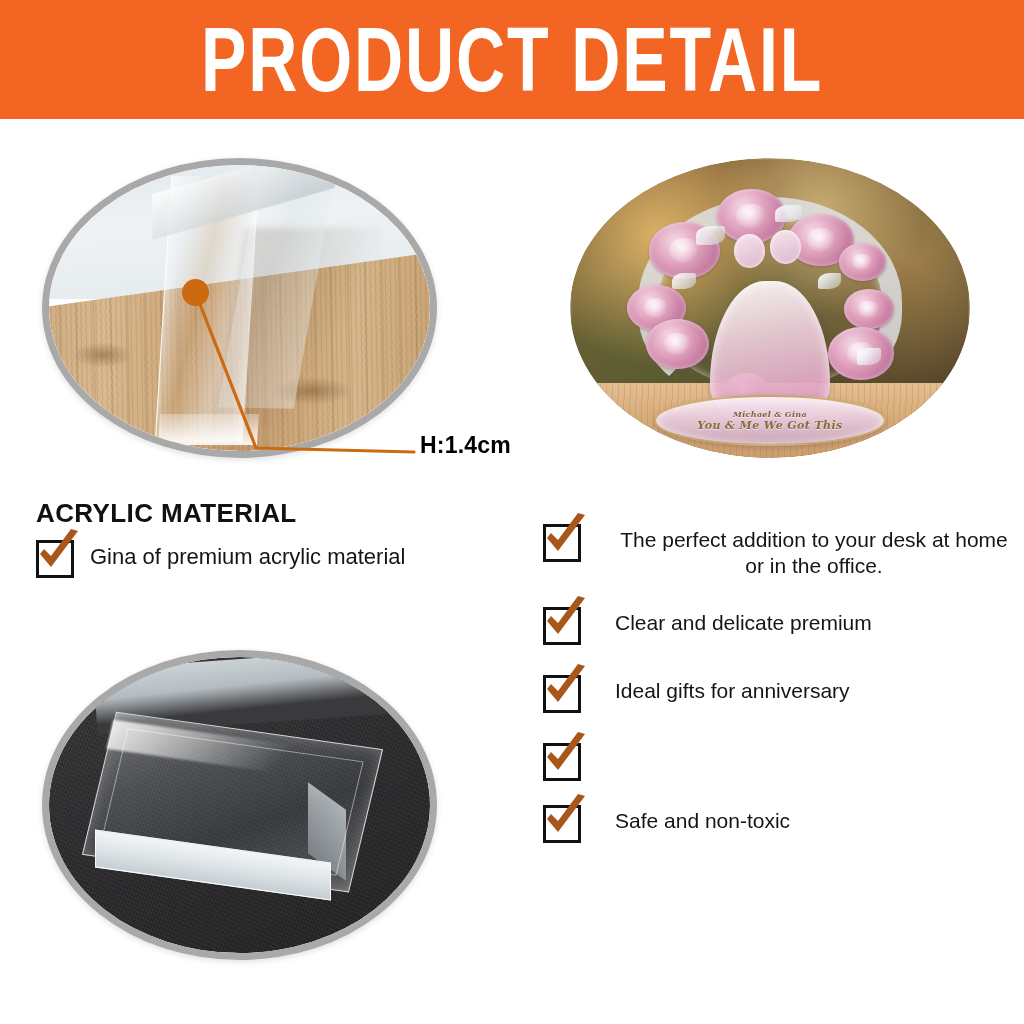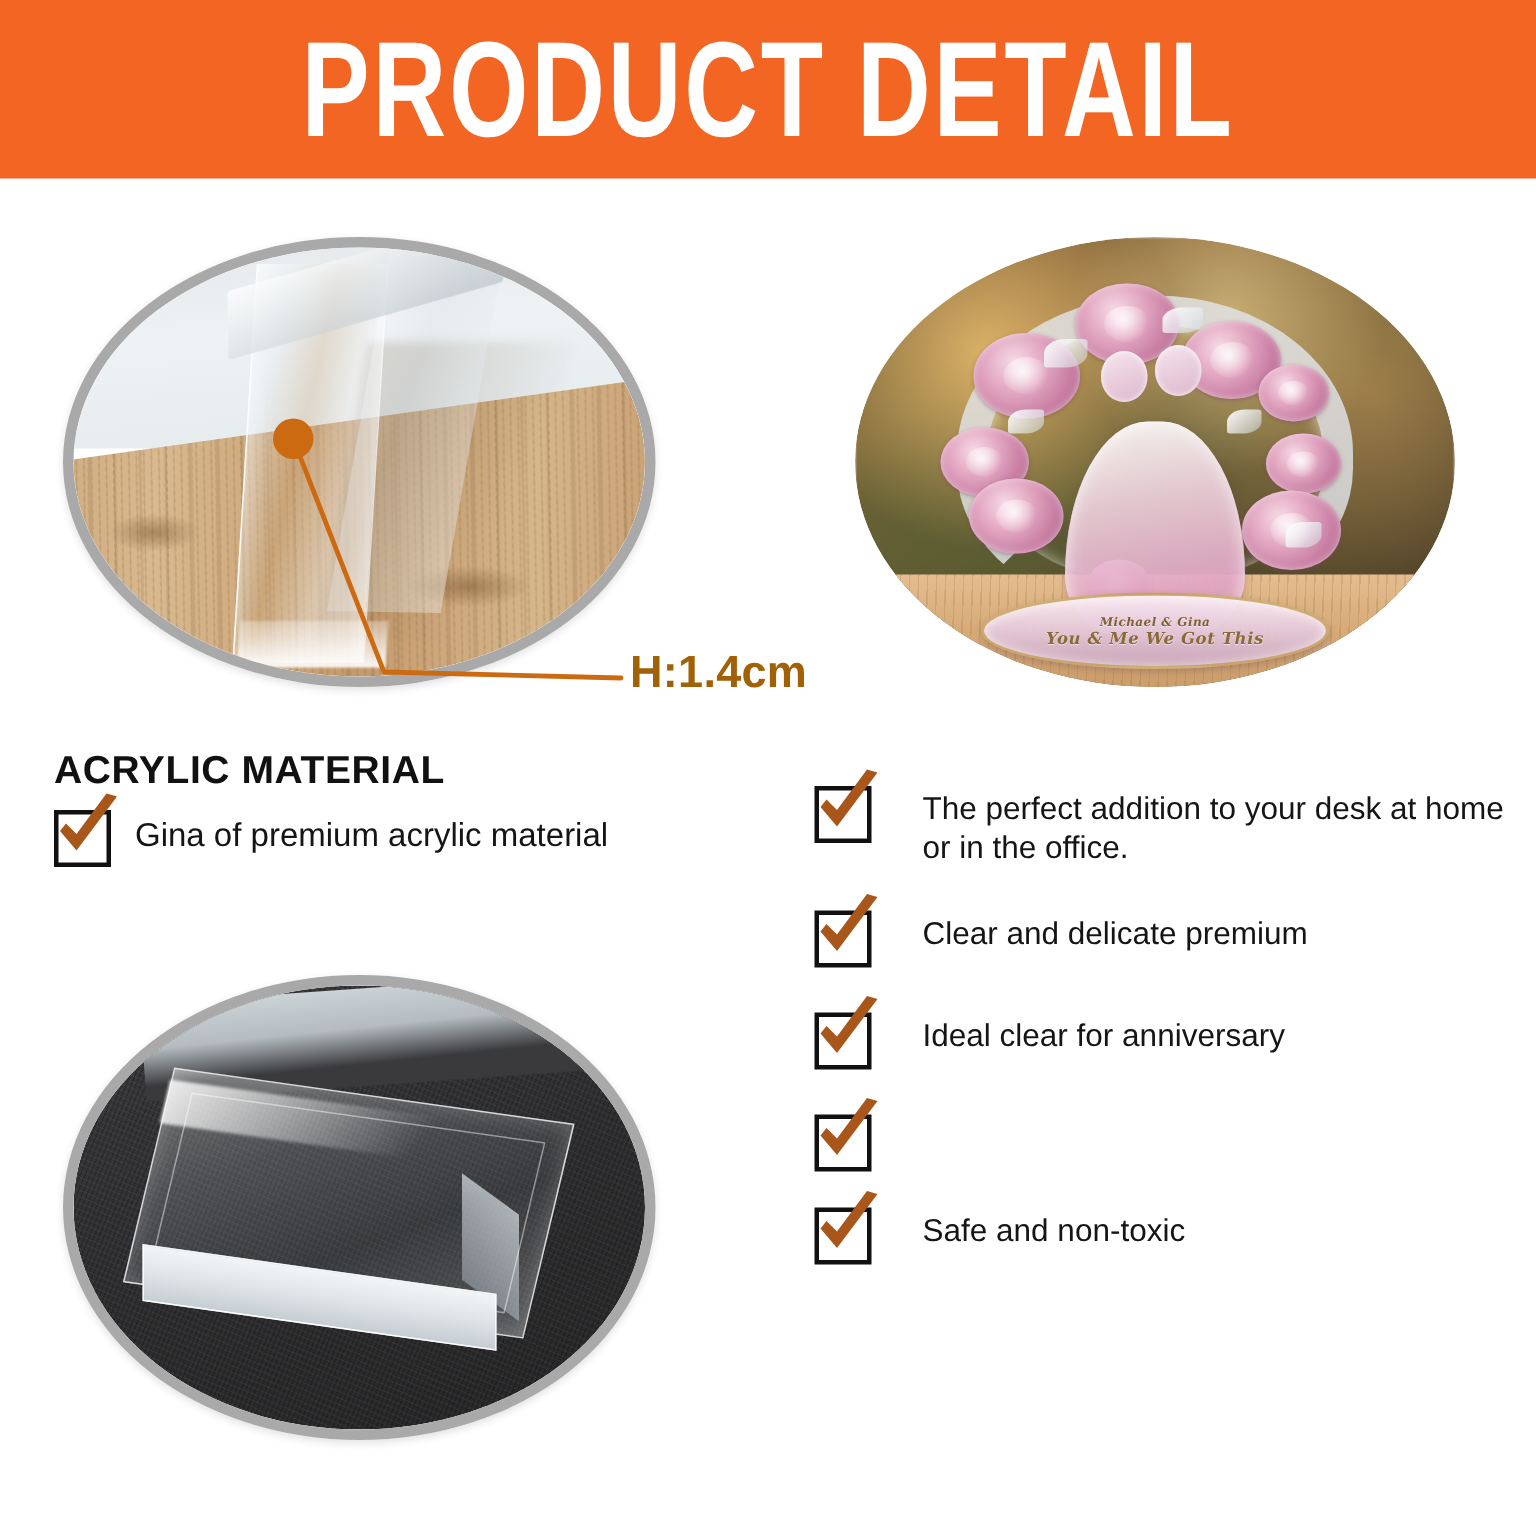"PRODUCT DETAIL" .page { text-align: none -> center }
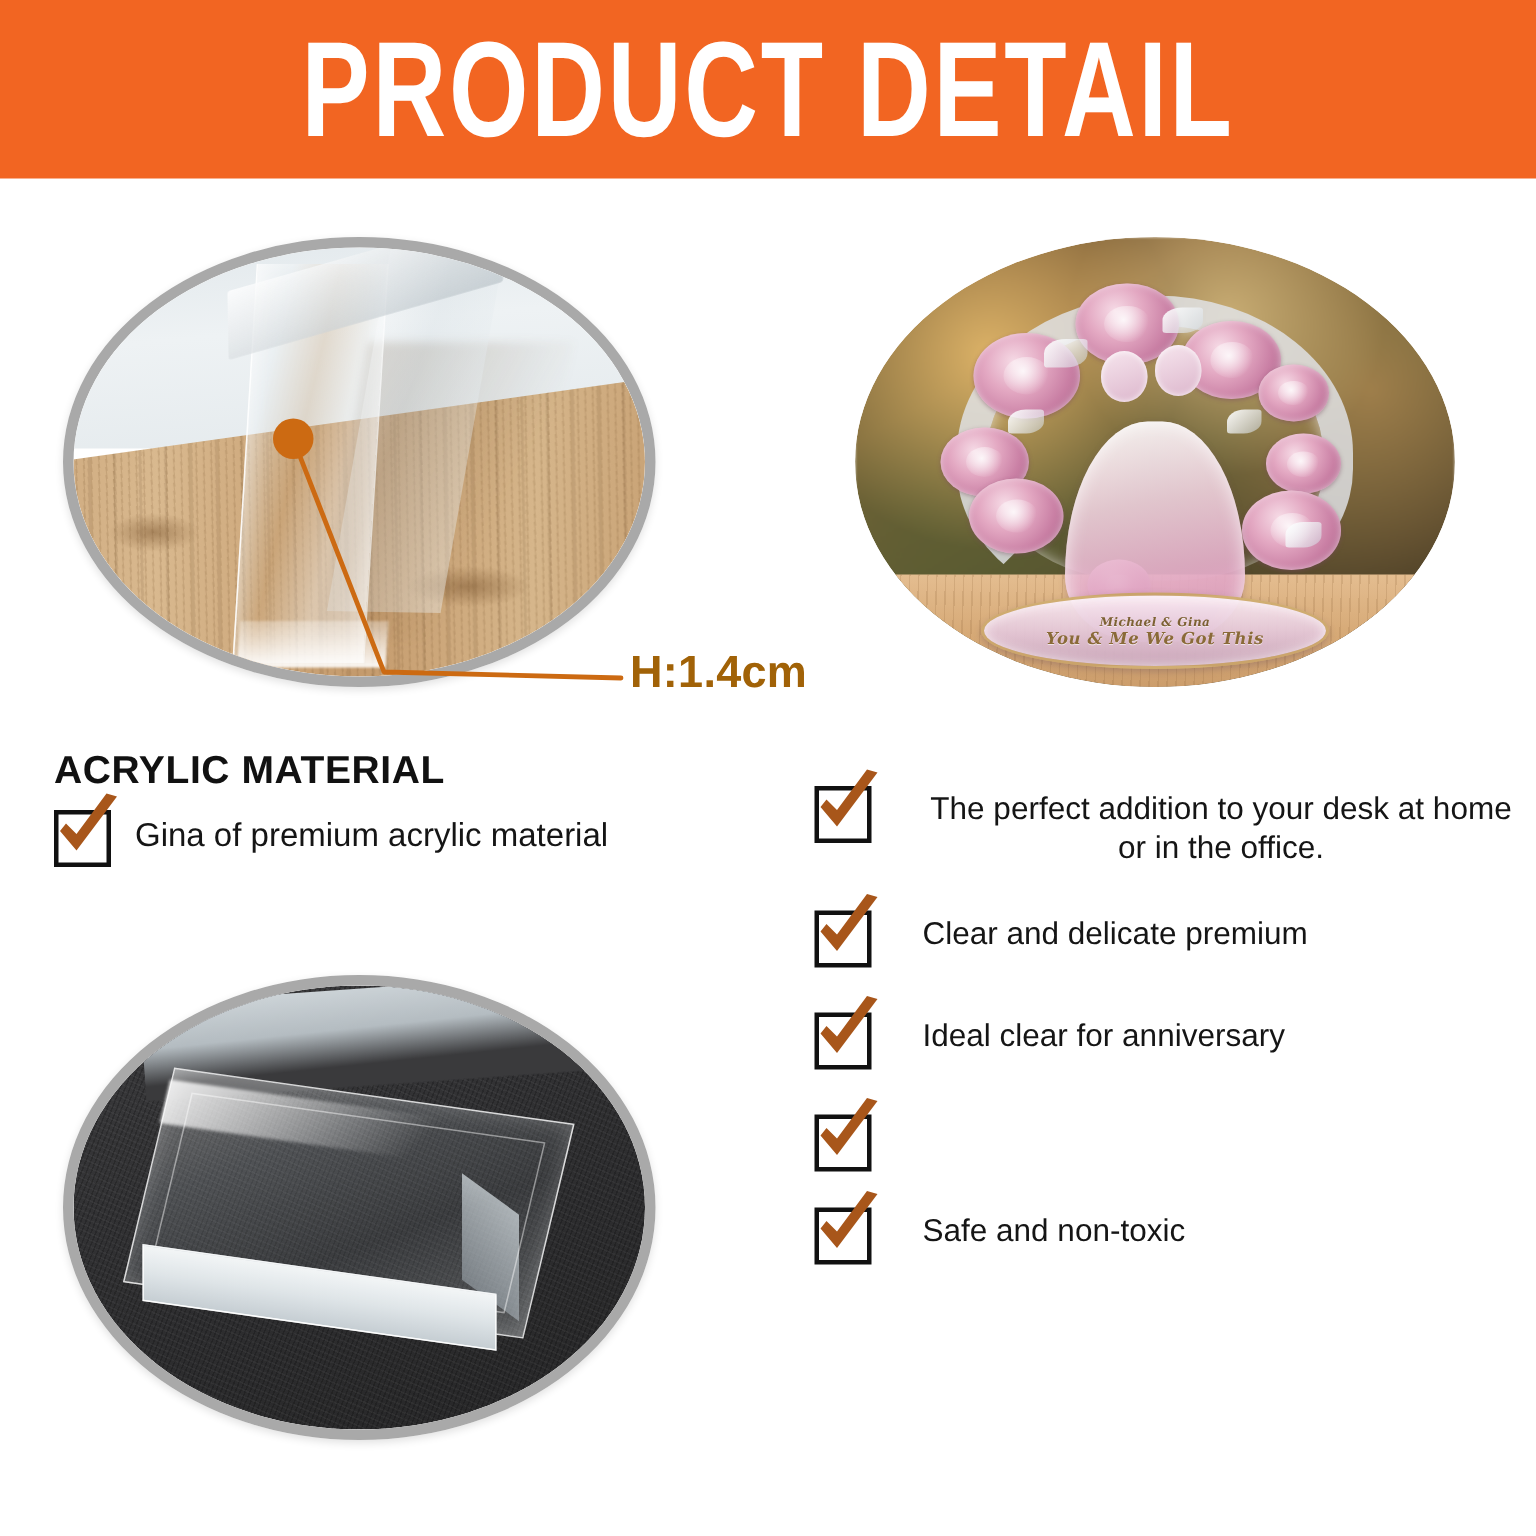"H:1.4cm" .dim-label { color: #a16207 -> #000000; font-size: 30px -> 23px }
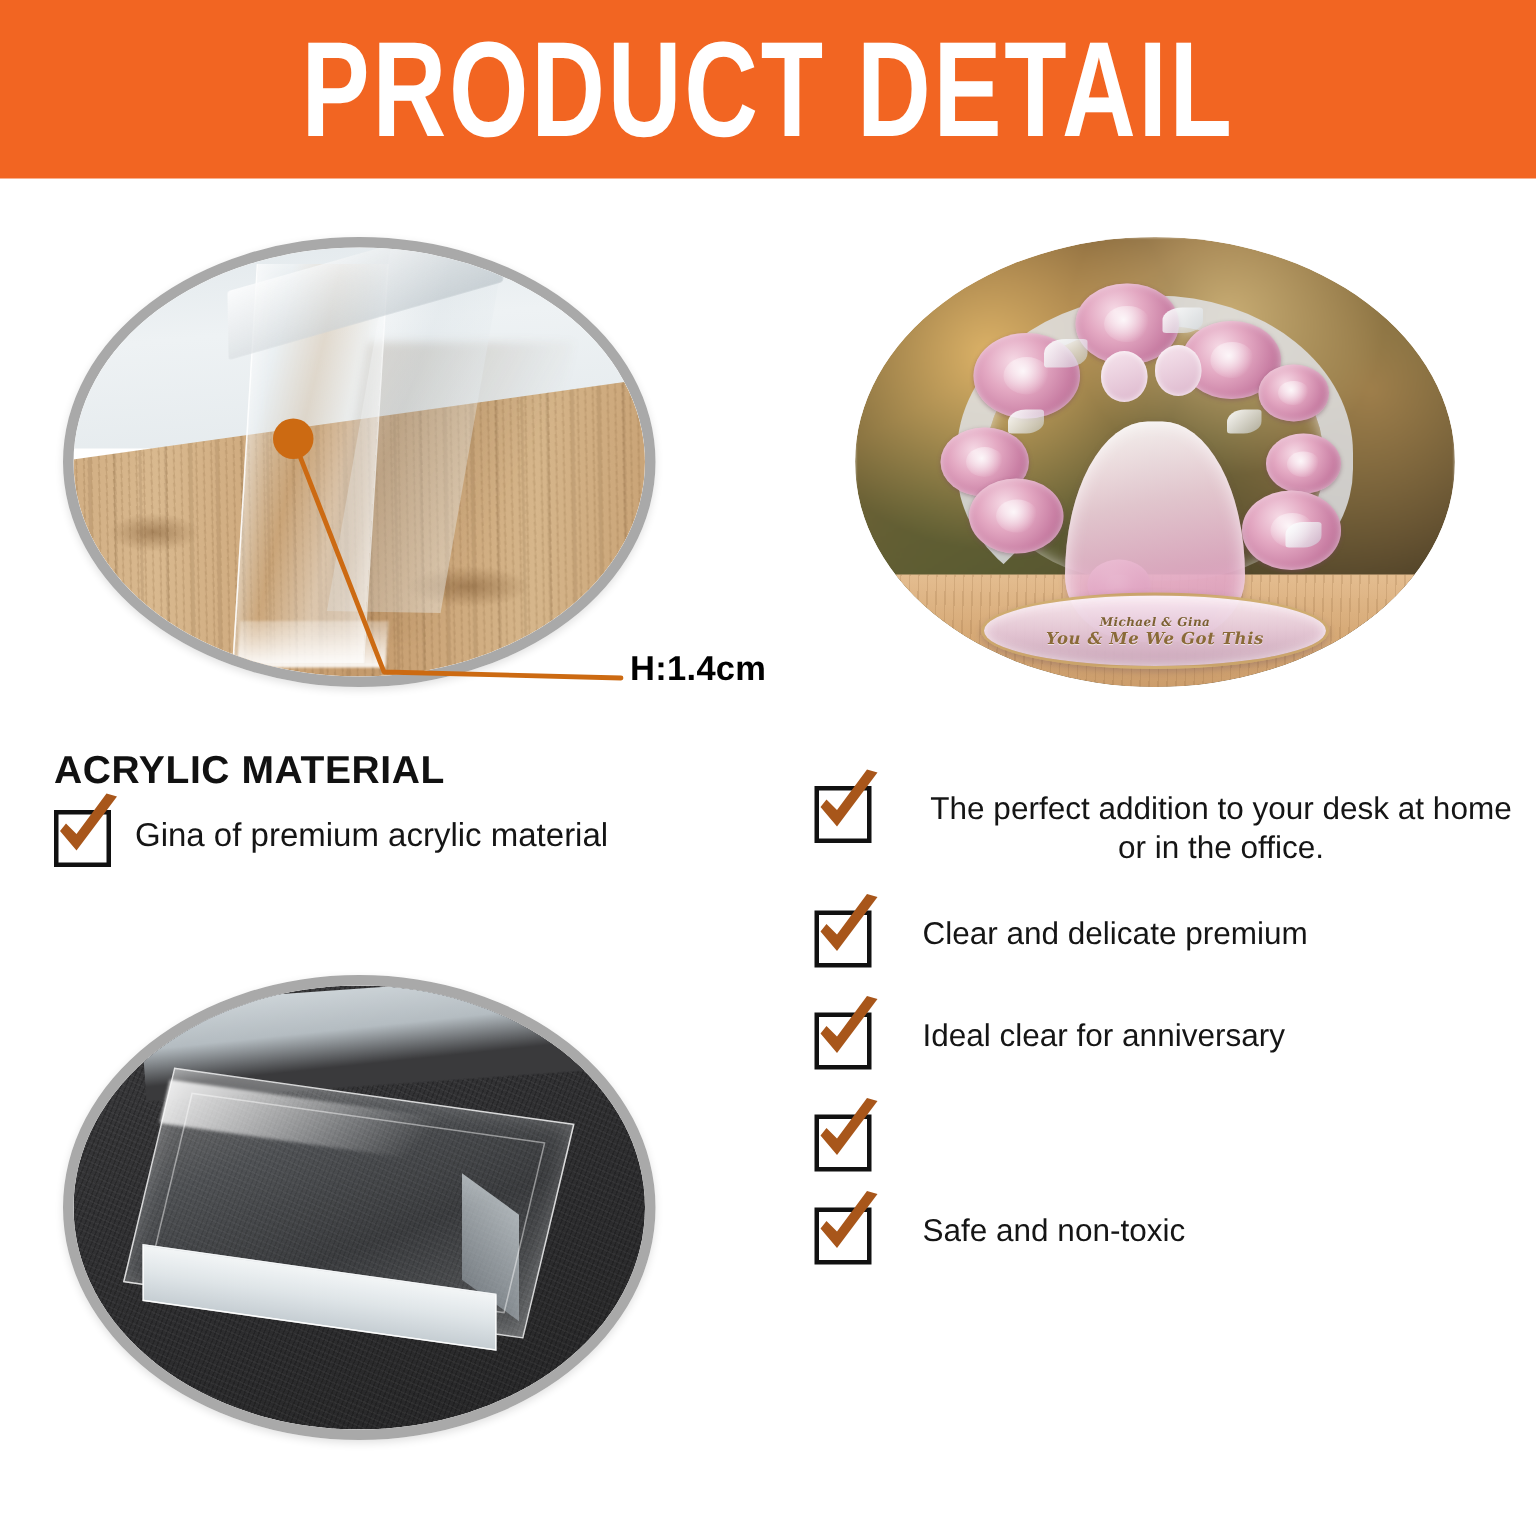"Ideal clear for anniversary" span.feature-text { text: clear -> gifts }
